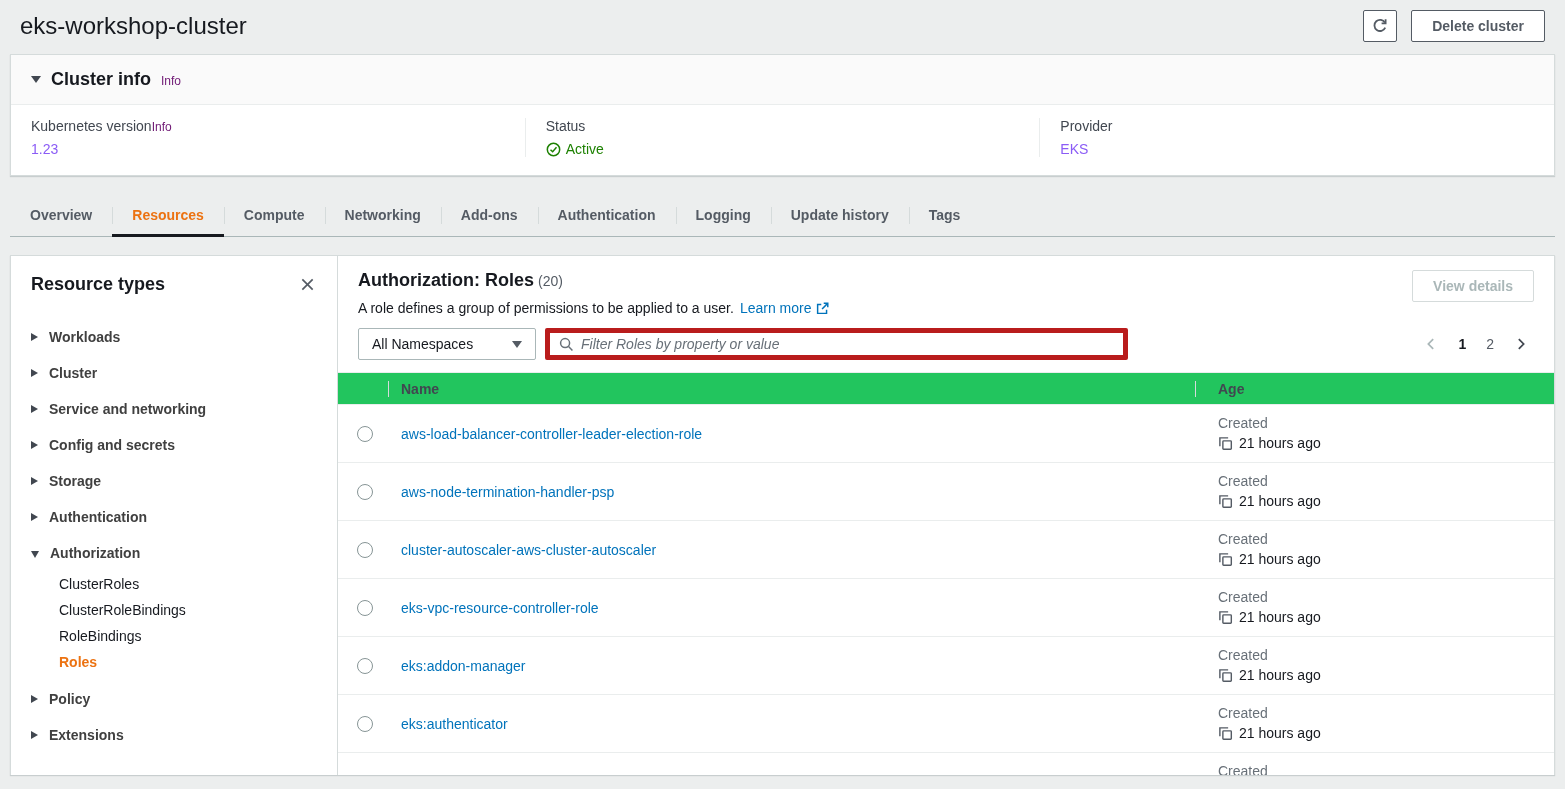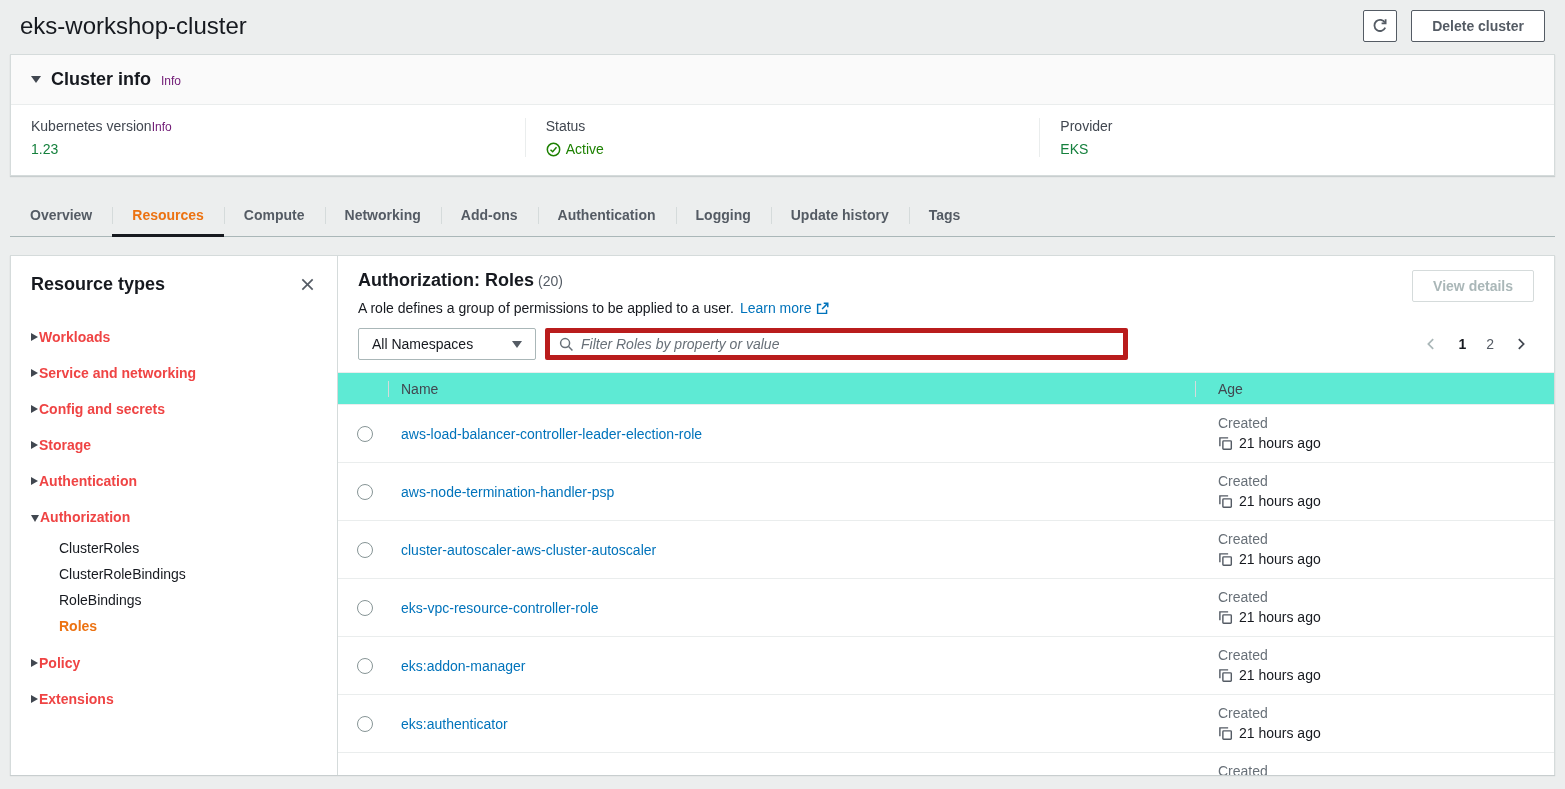"1.23" .field-value { color: #15803d -> #8b5cf6 }
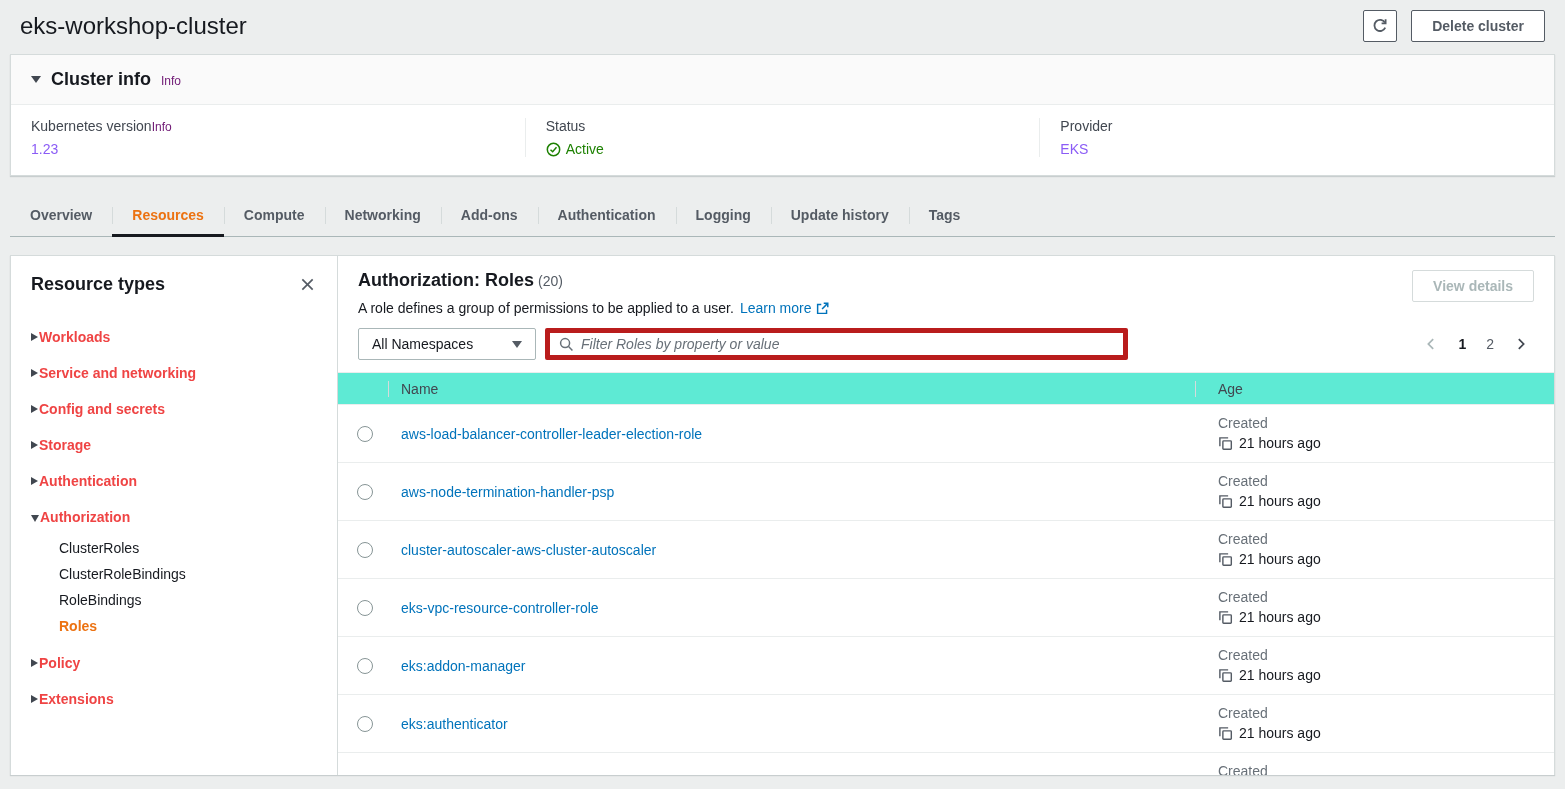"Workloads" .tree-group { color: #ef4444 -> #404040; gap: 1px -> 11px }
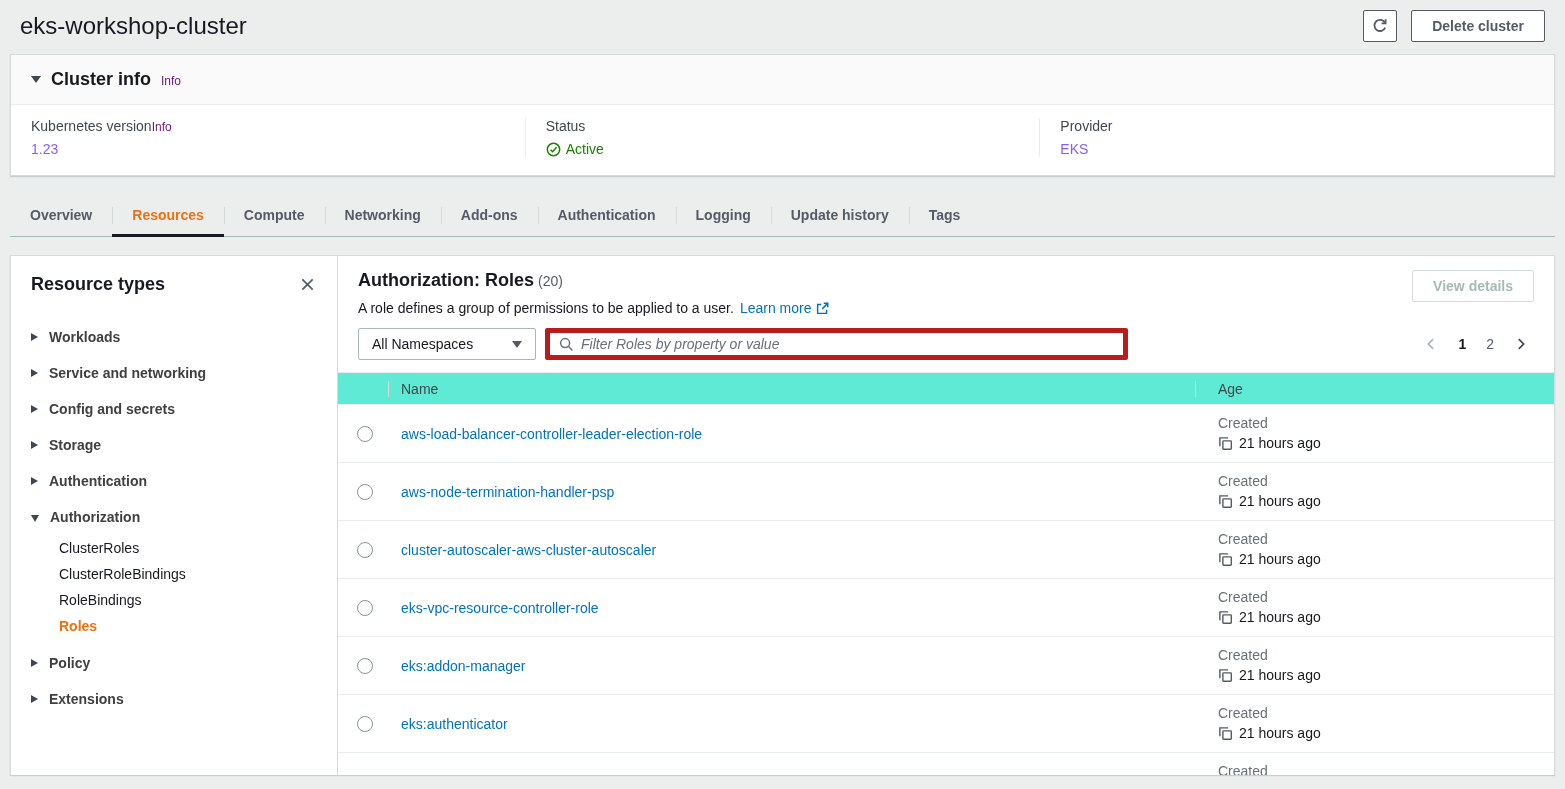"Cluster" div.tree-group { html: none -> <div> <span></span> <span>Cluster</span> </div> }
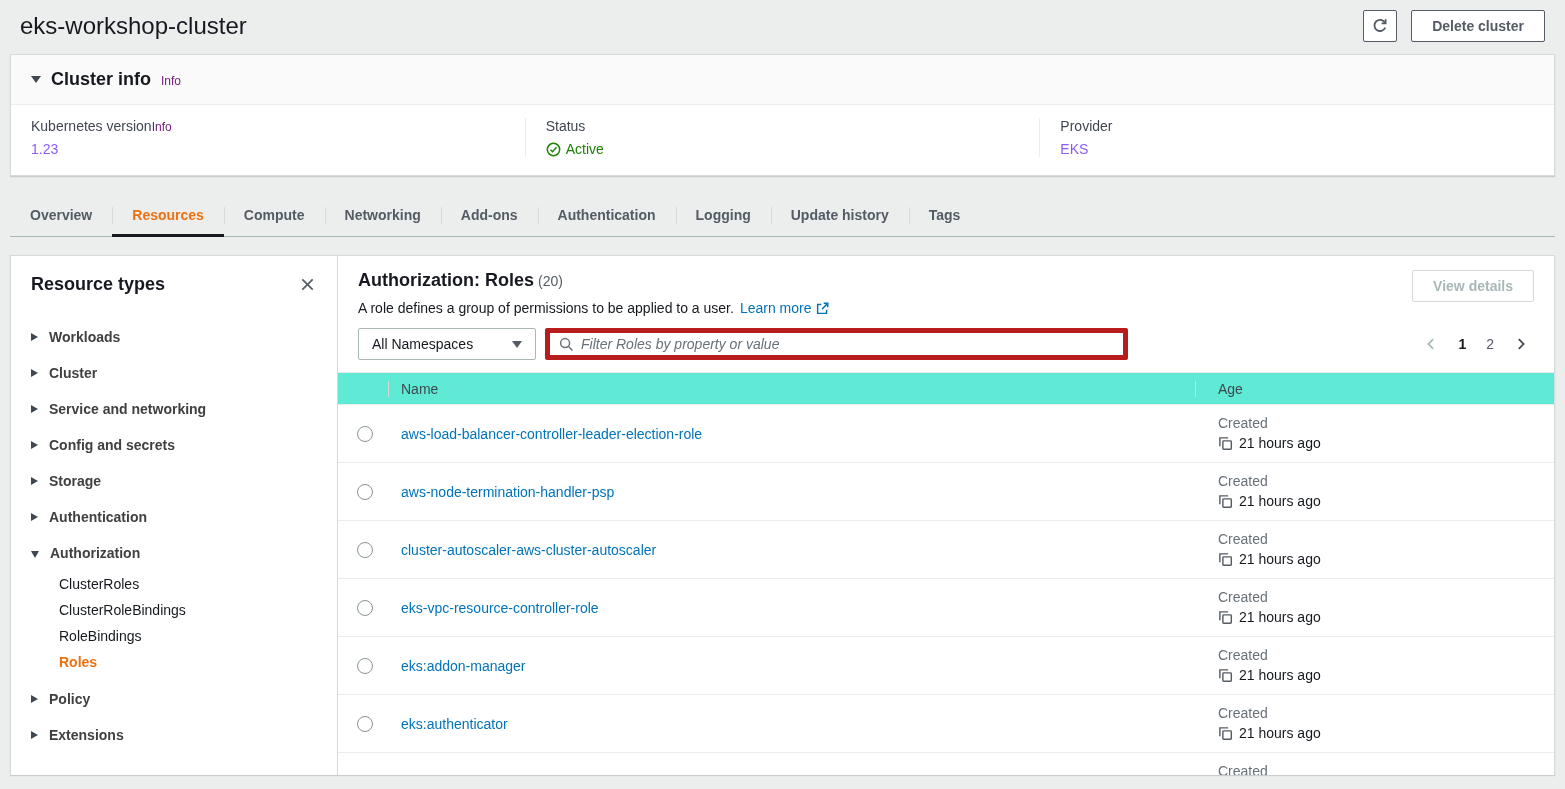"Name" .thead { background: #5eead4 -> #22c55e; font-weight: 400 -> 700 }
